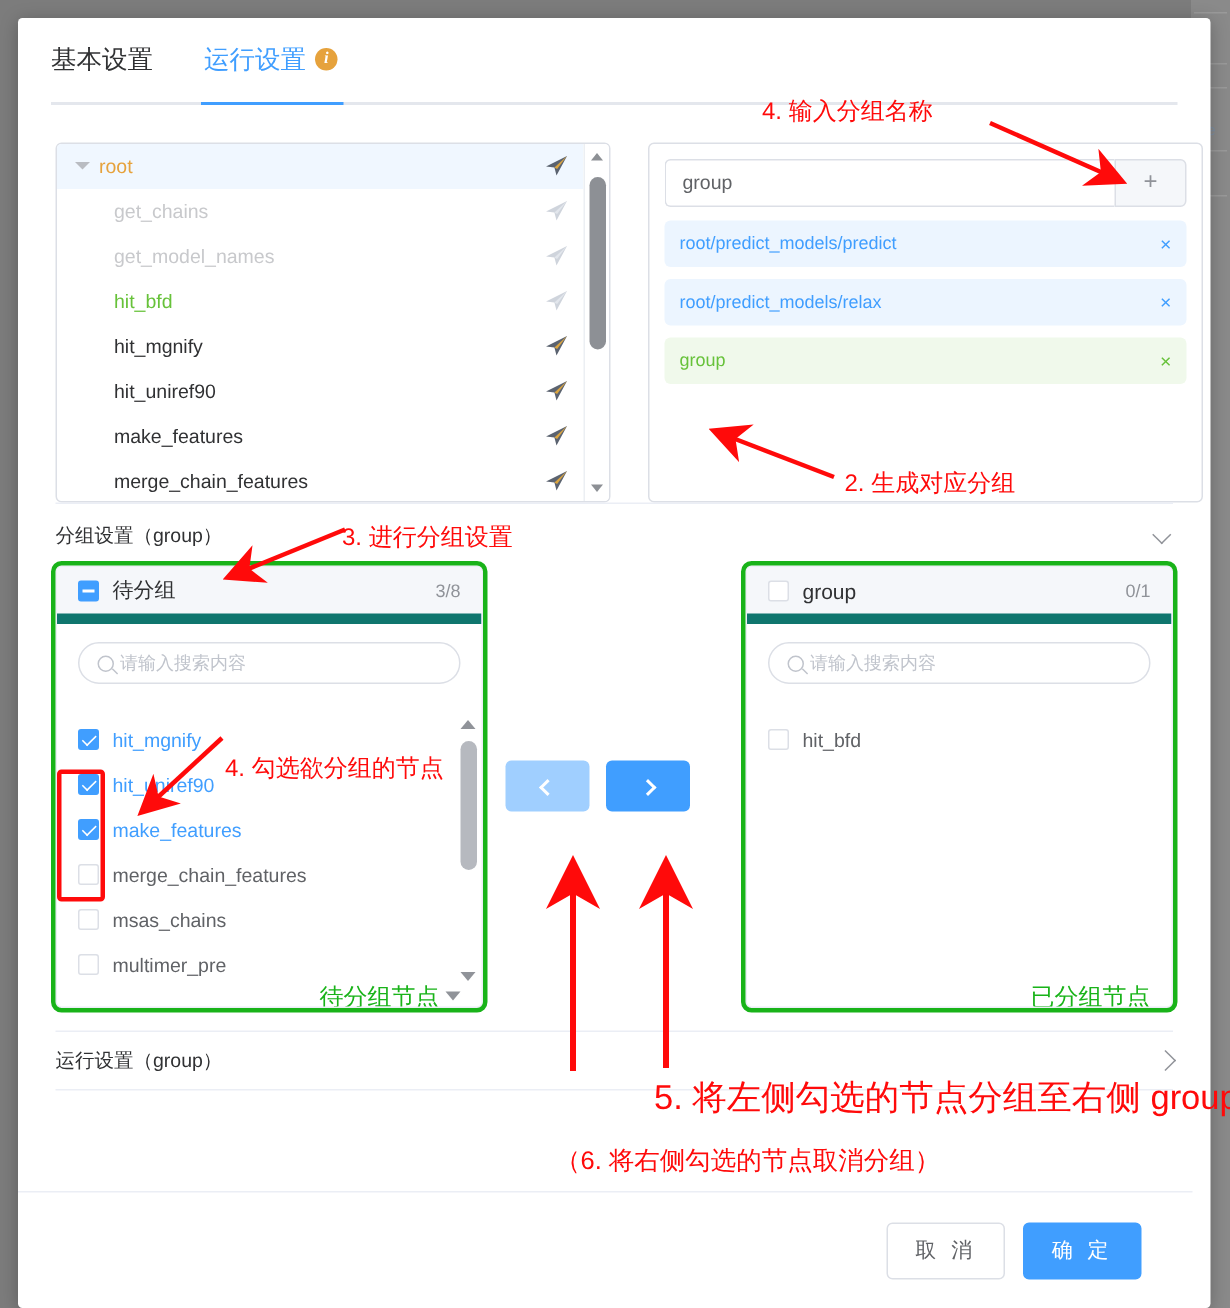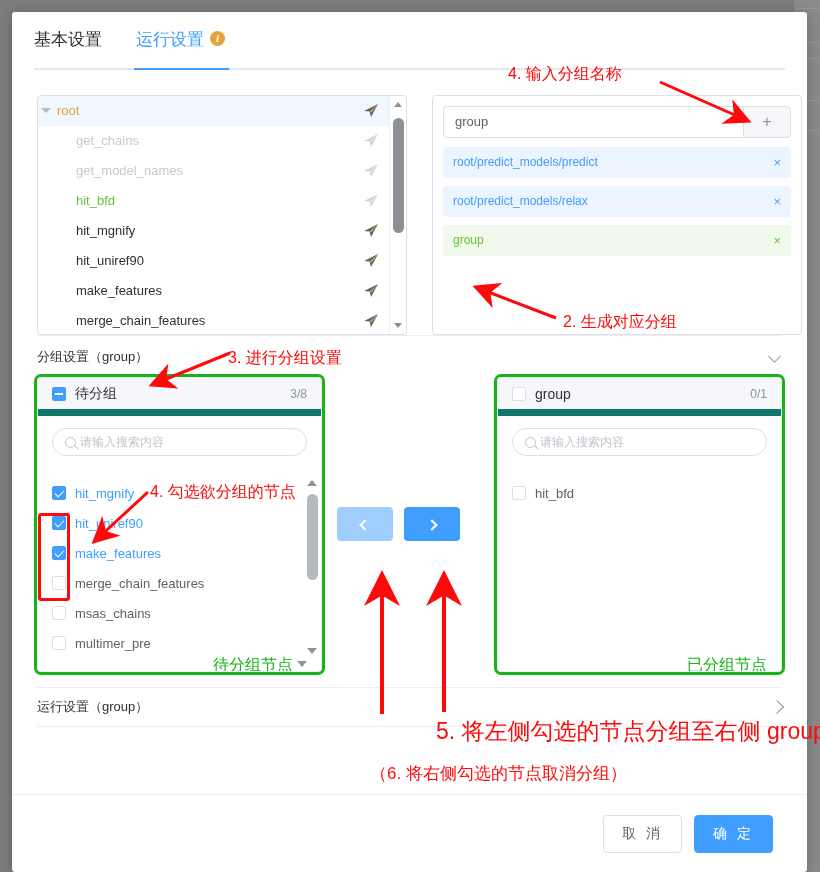"root" .tree-row.root { padding-left: 3px -> 12px }
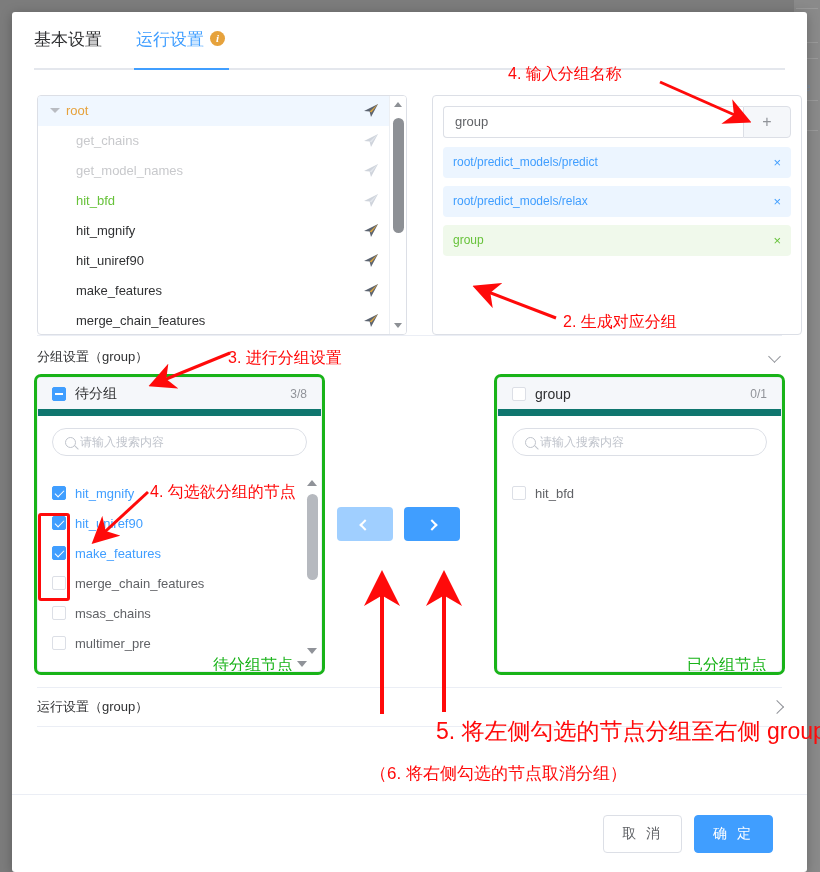"4. 勾选欲分组的节点" div.anno { top: 482px -> 502px }
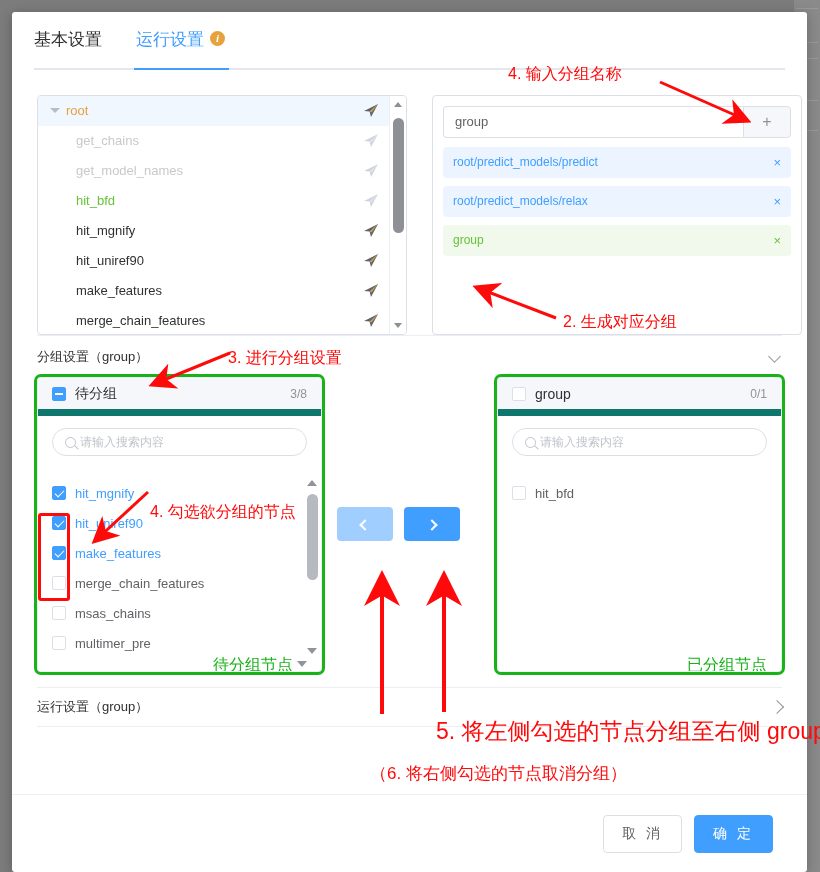"取 消" .footer { right: 0 -> 12px }
